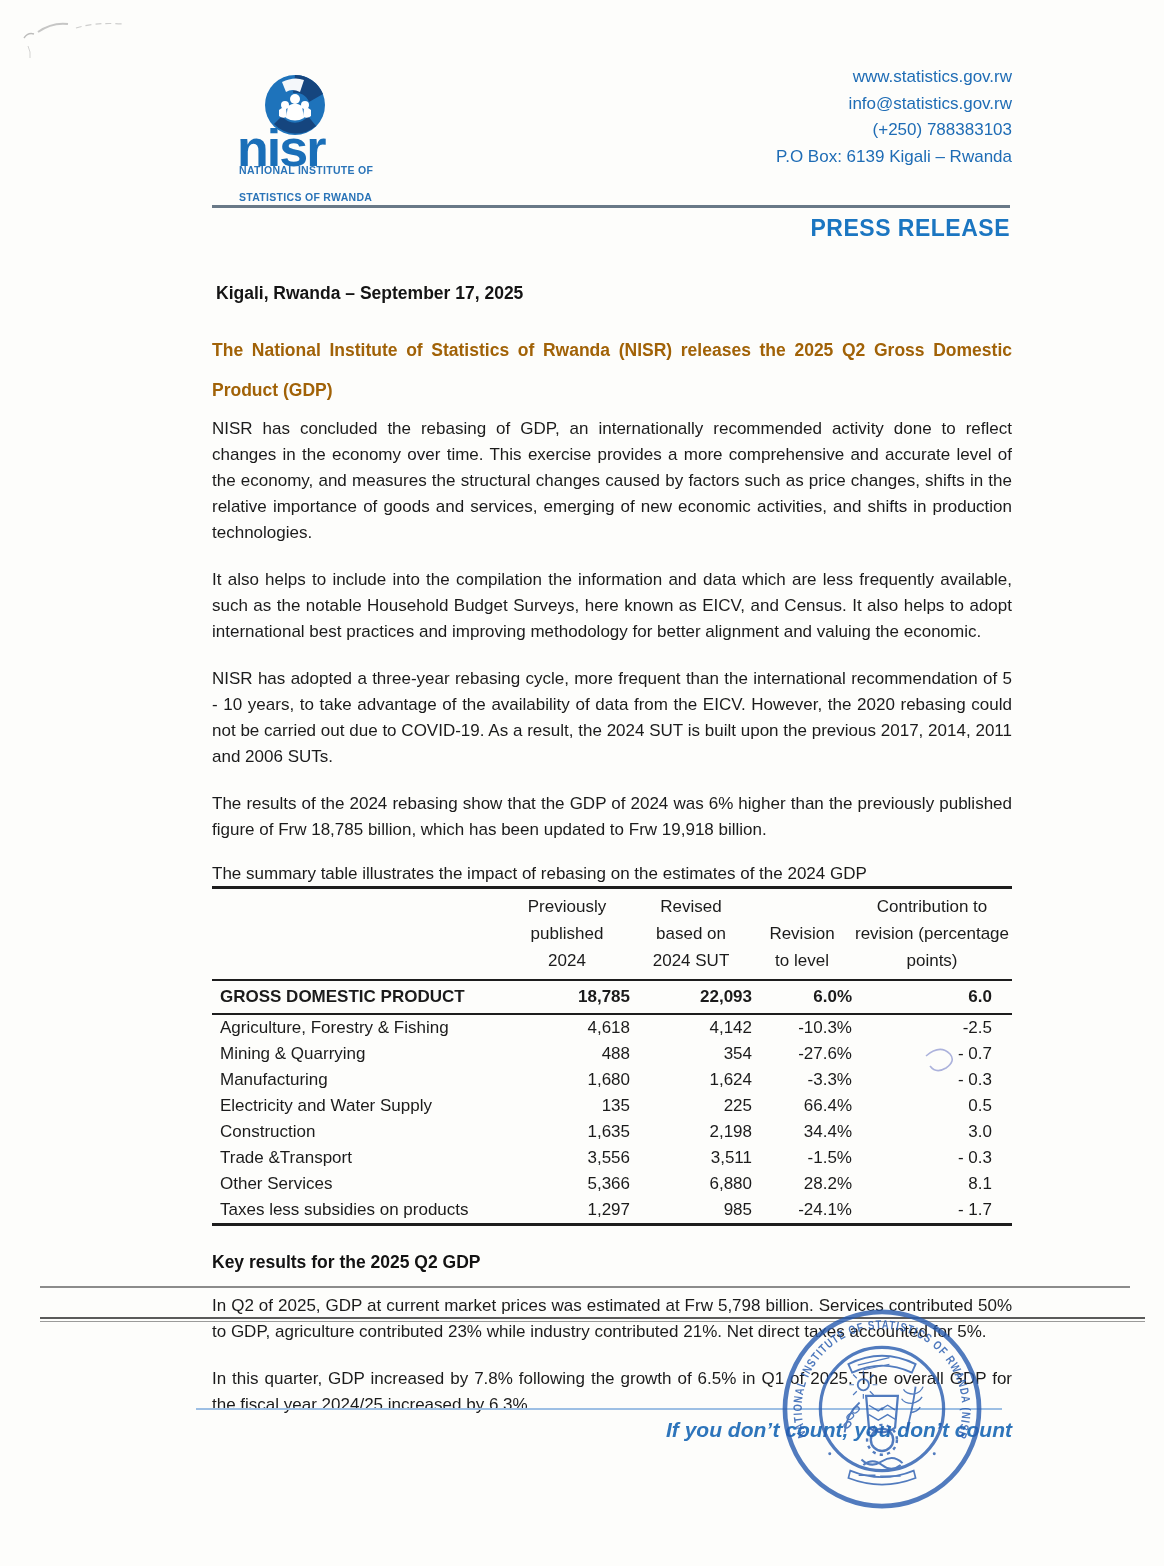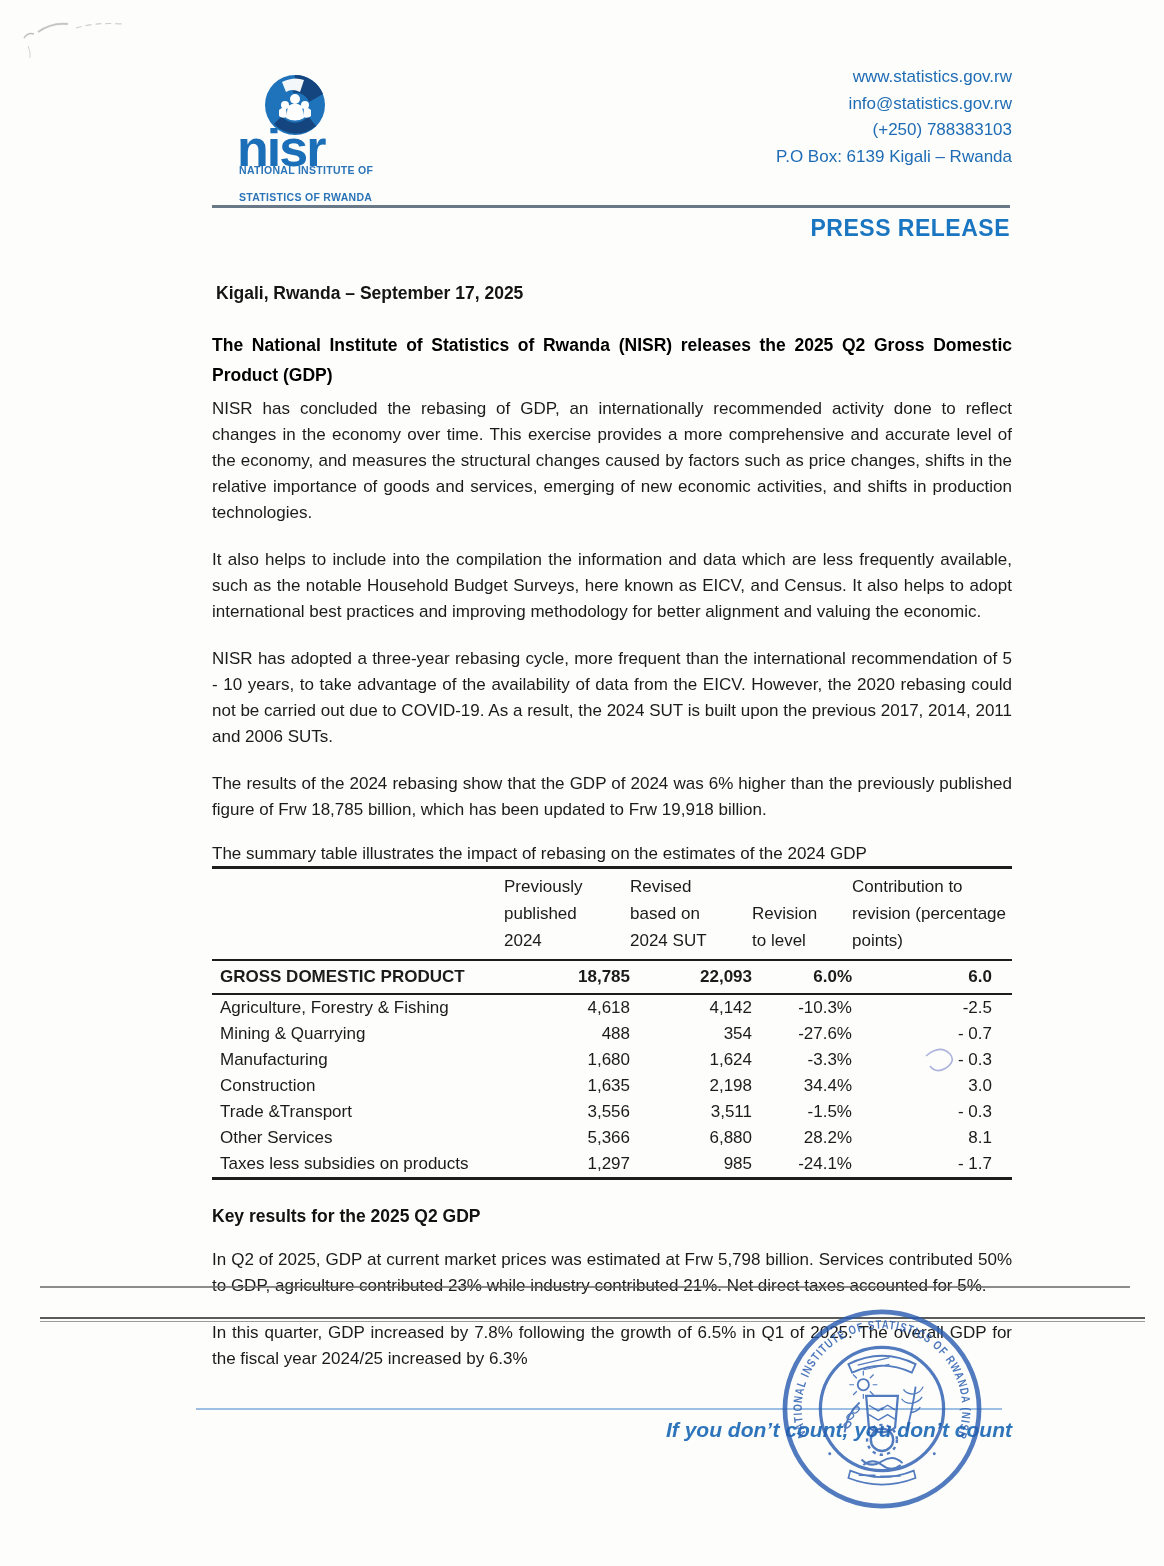"The National Institute of Statistics" .headline { color: #000000 -> #a16207; line-height: 30px -> 40px }
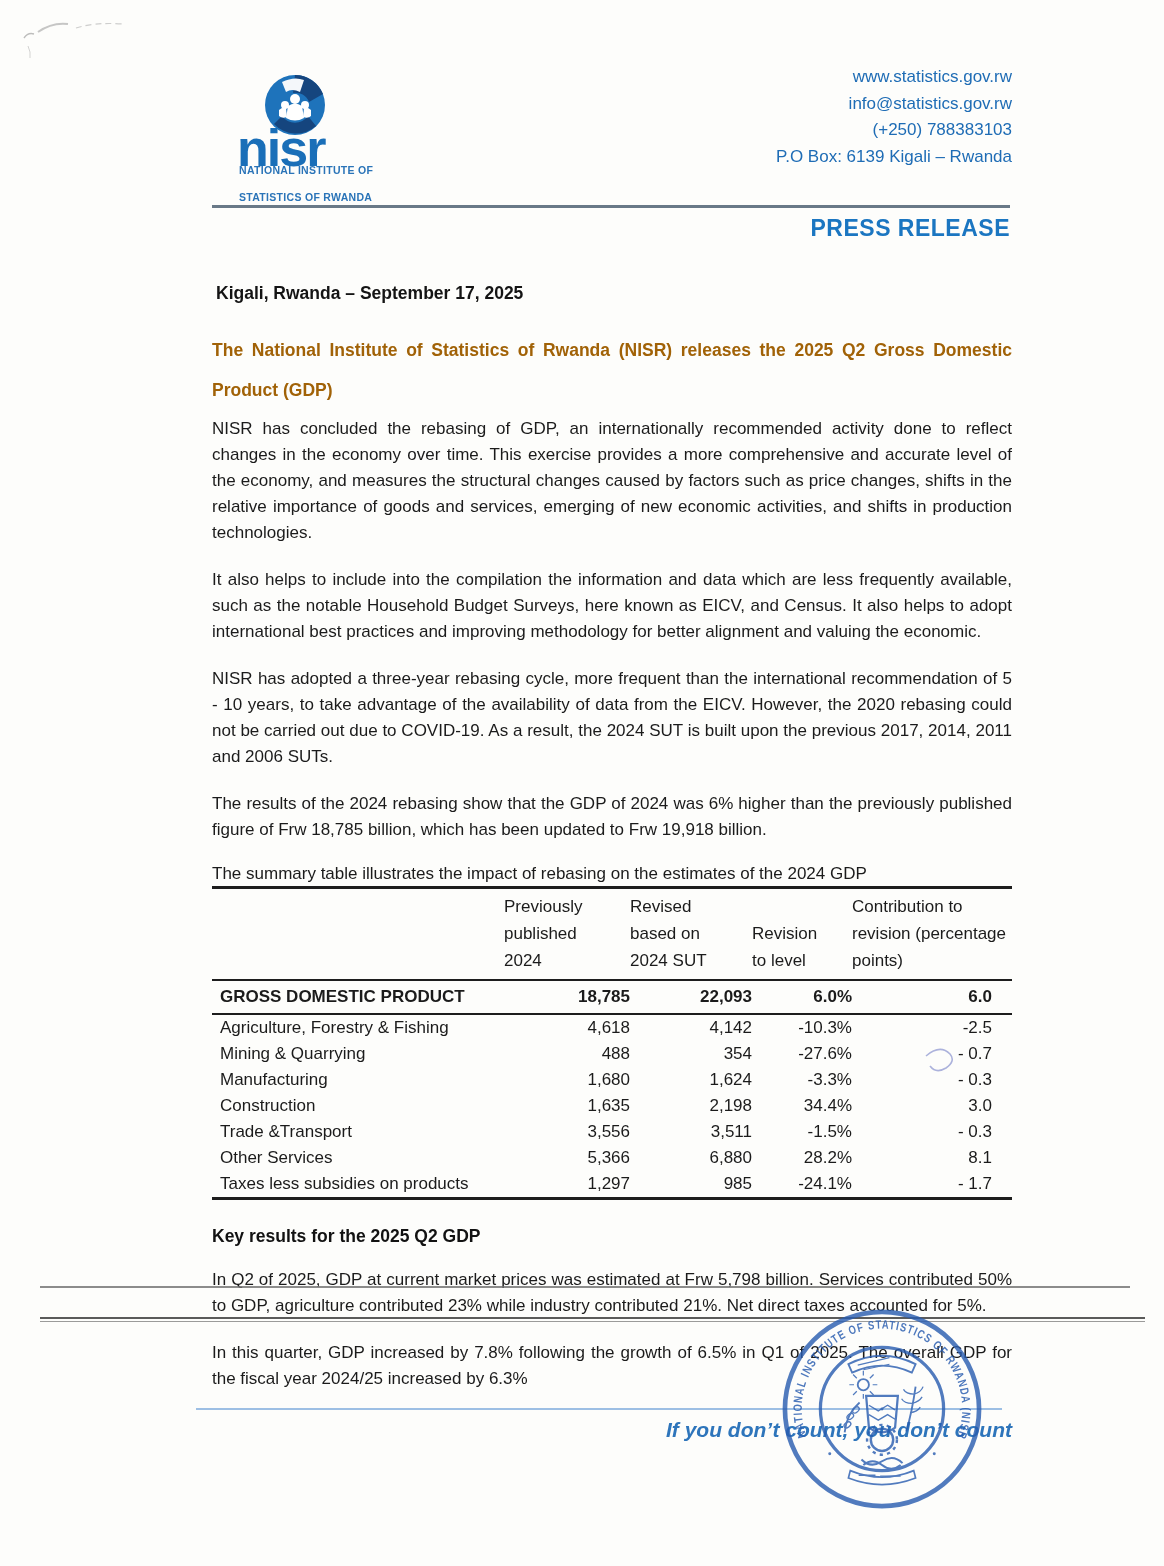"Previously" table.summary th { text-align: left -> center }
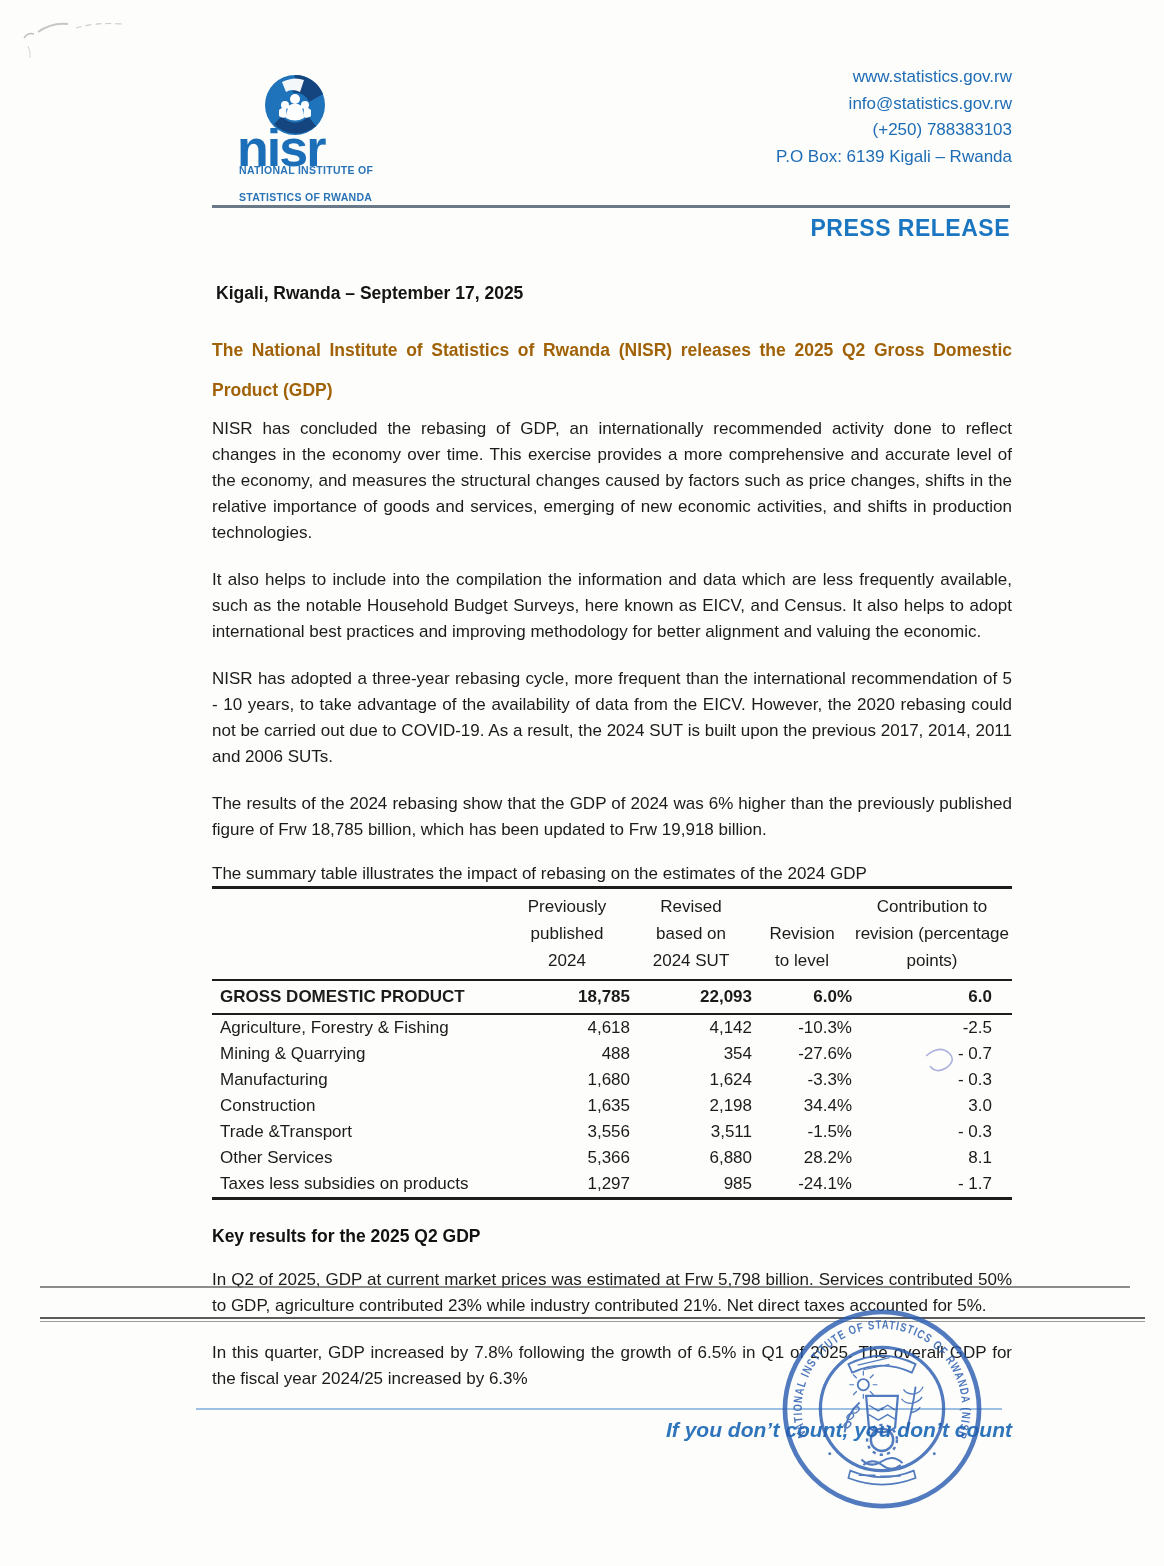"Electricity and Water Supply" tr { html: none -> <tr> <td>Electricity and Water Supply</td> <td>135</td> <td>225</td> <td>66.4%</td> <td>0.5</td> </tr> }
